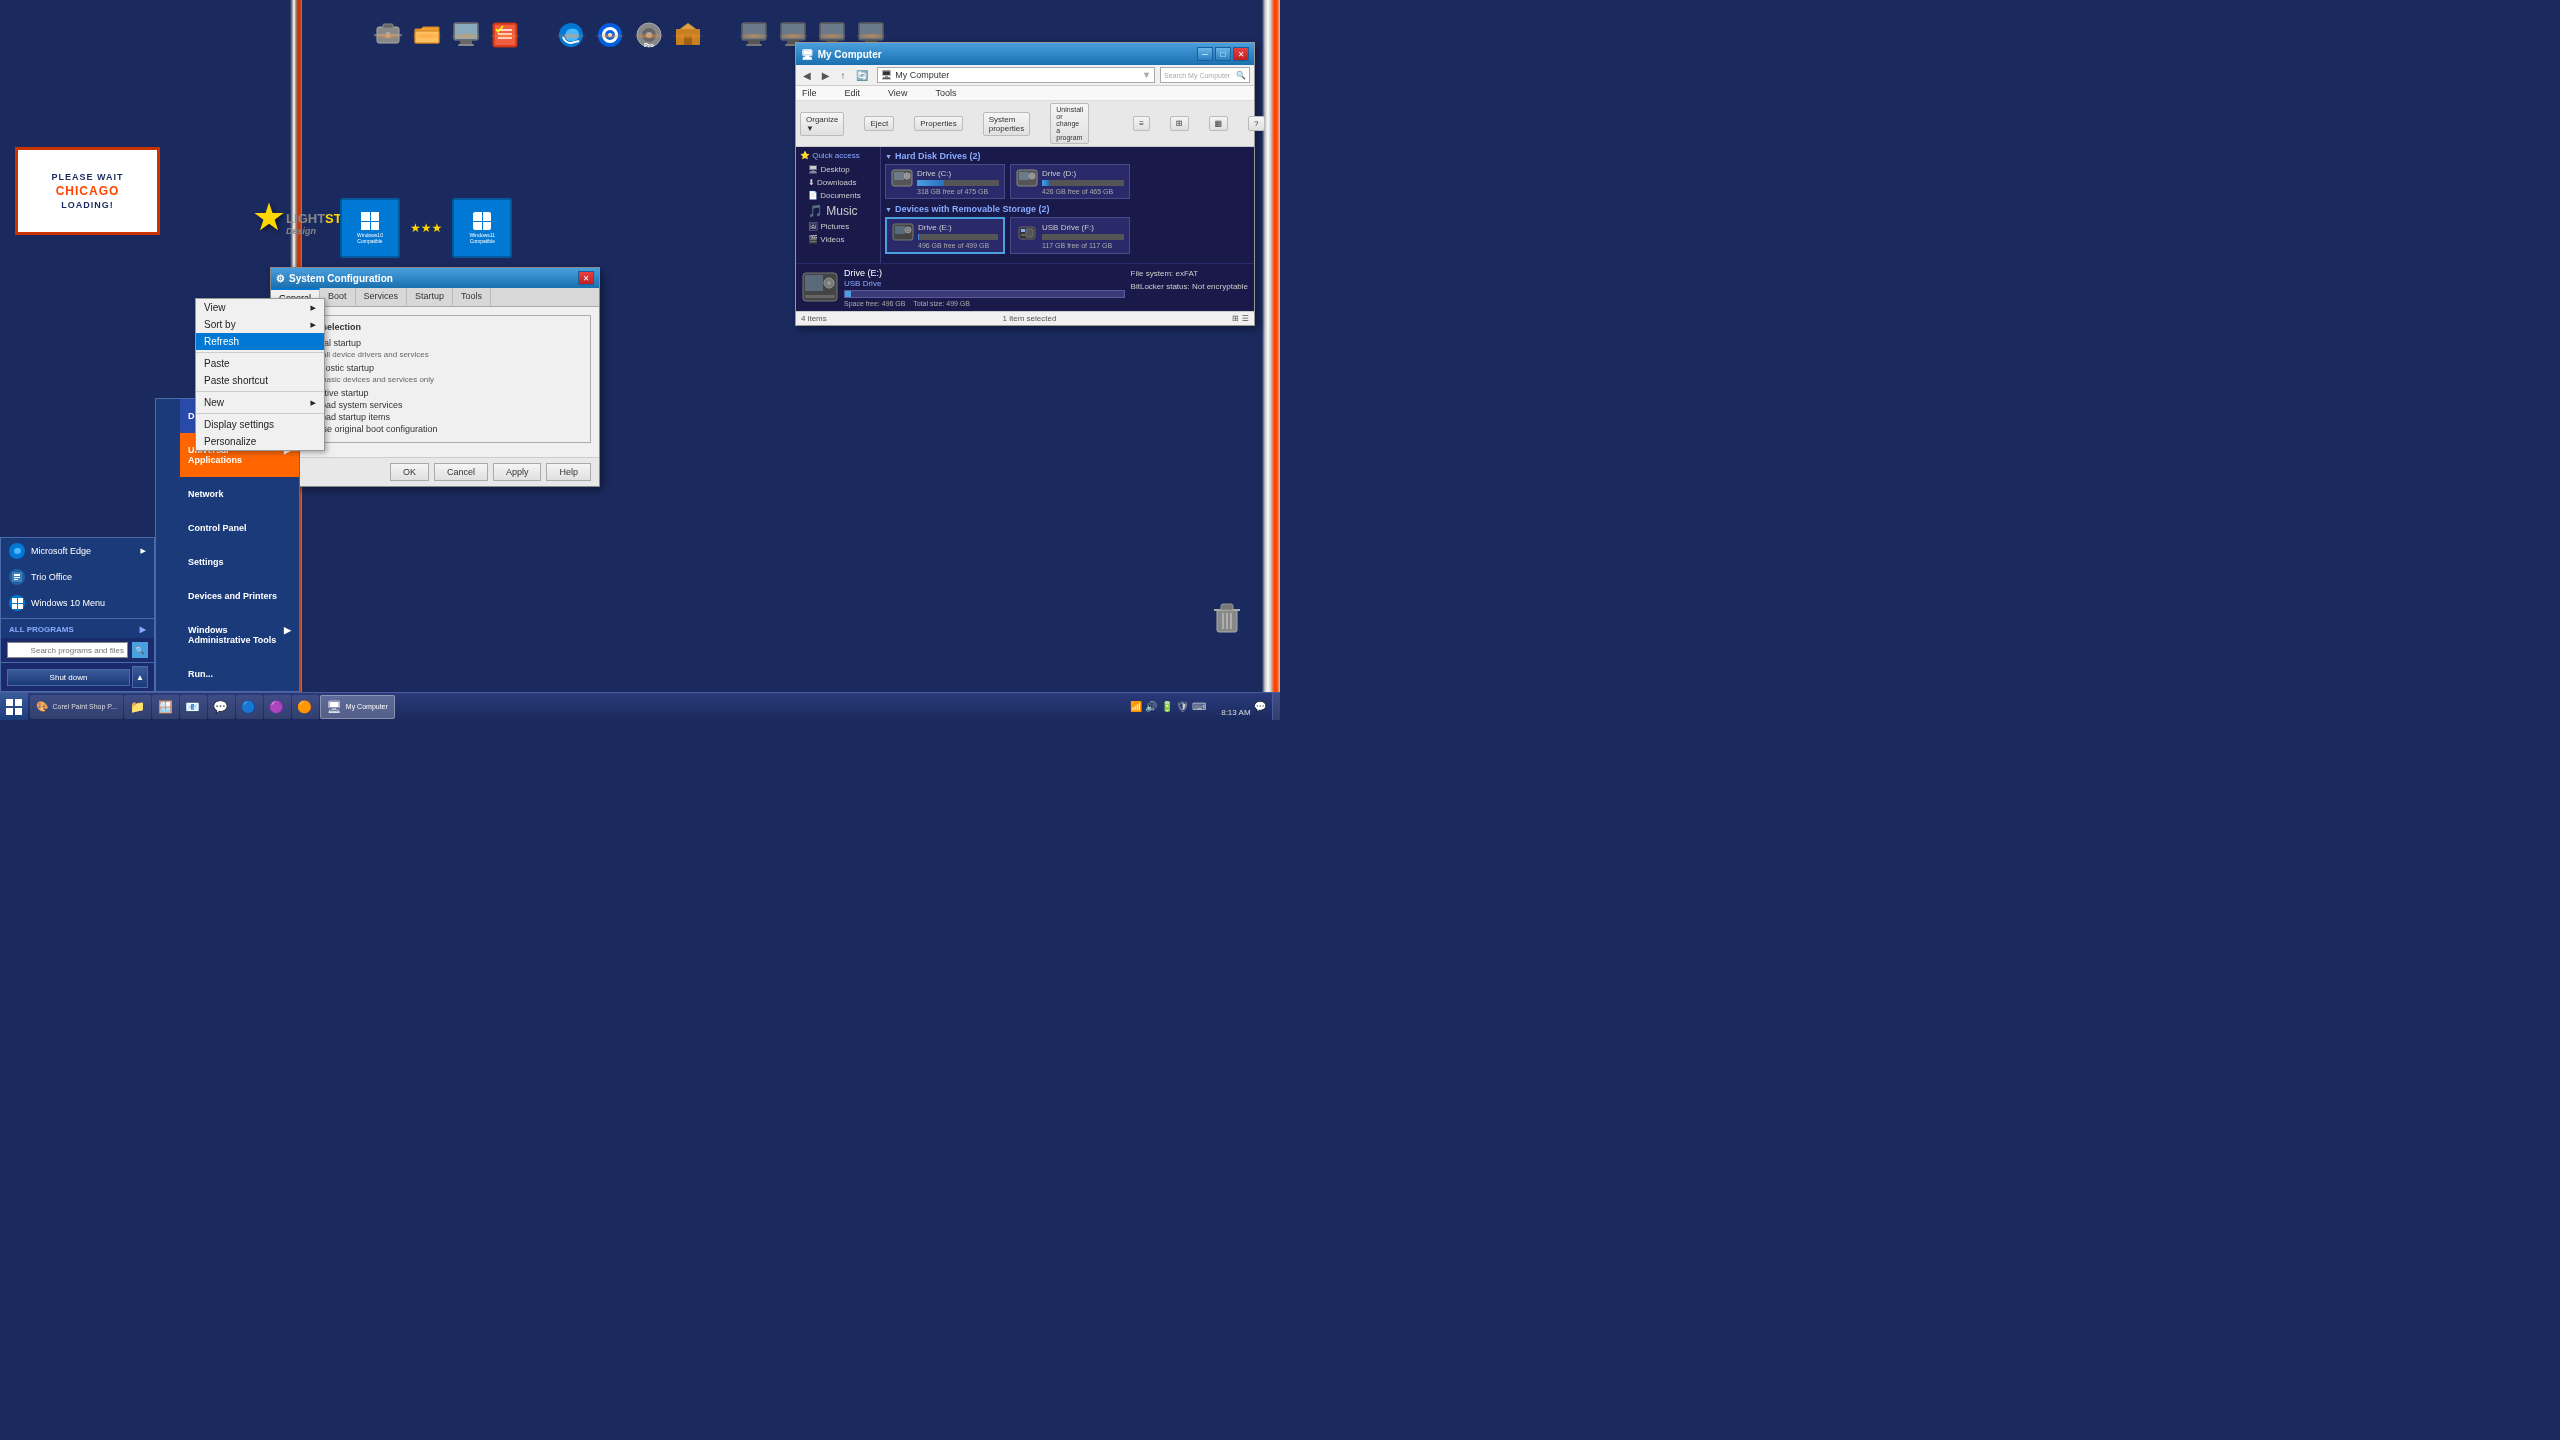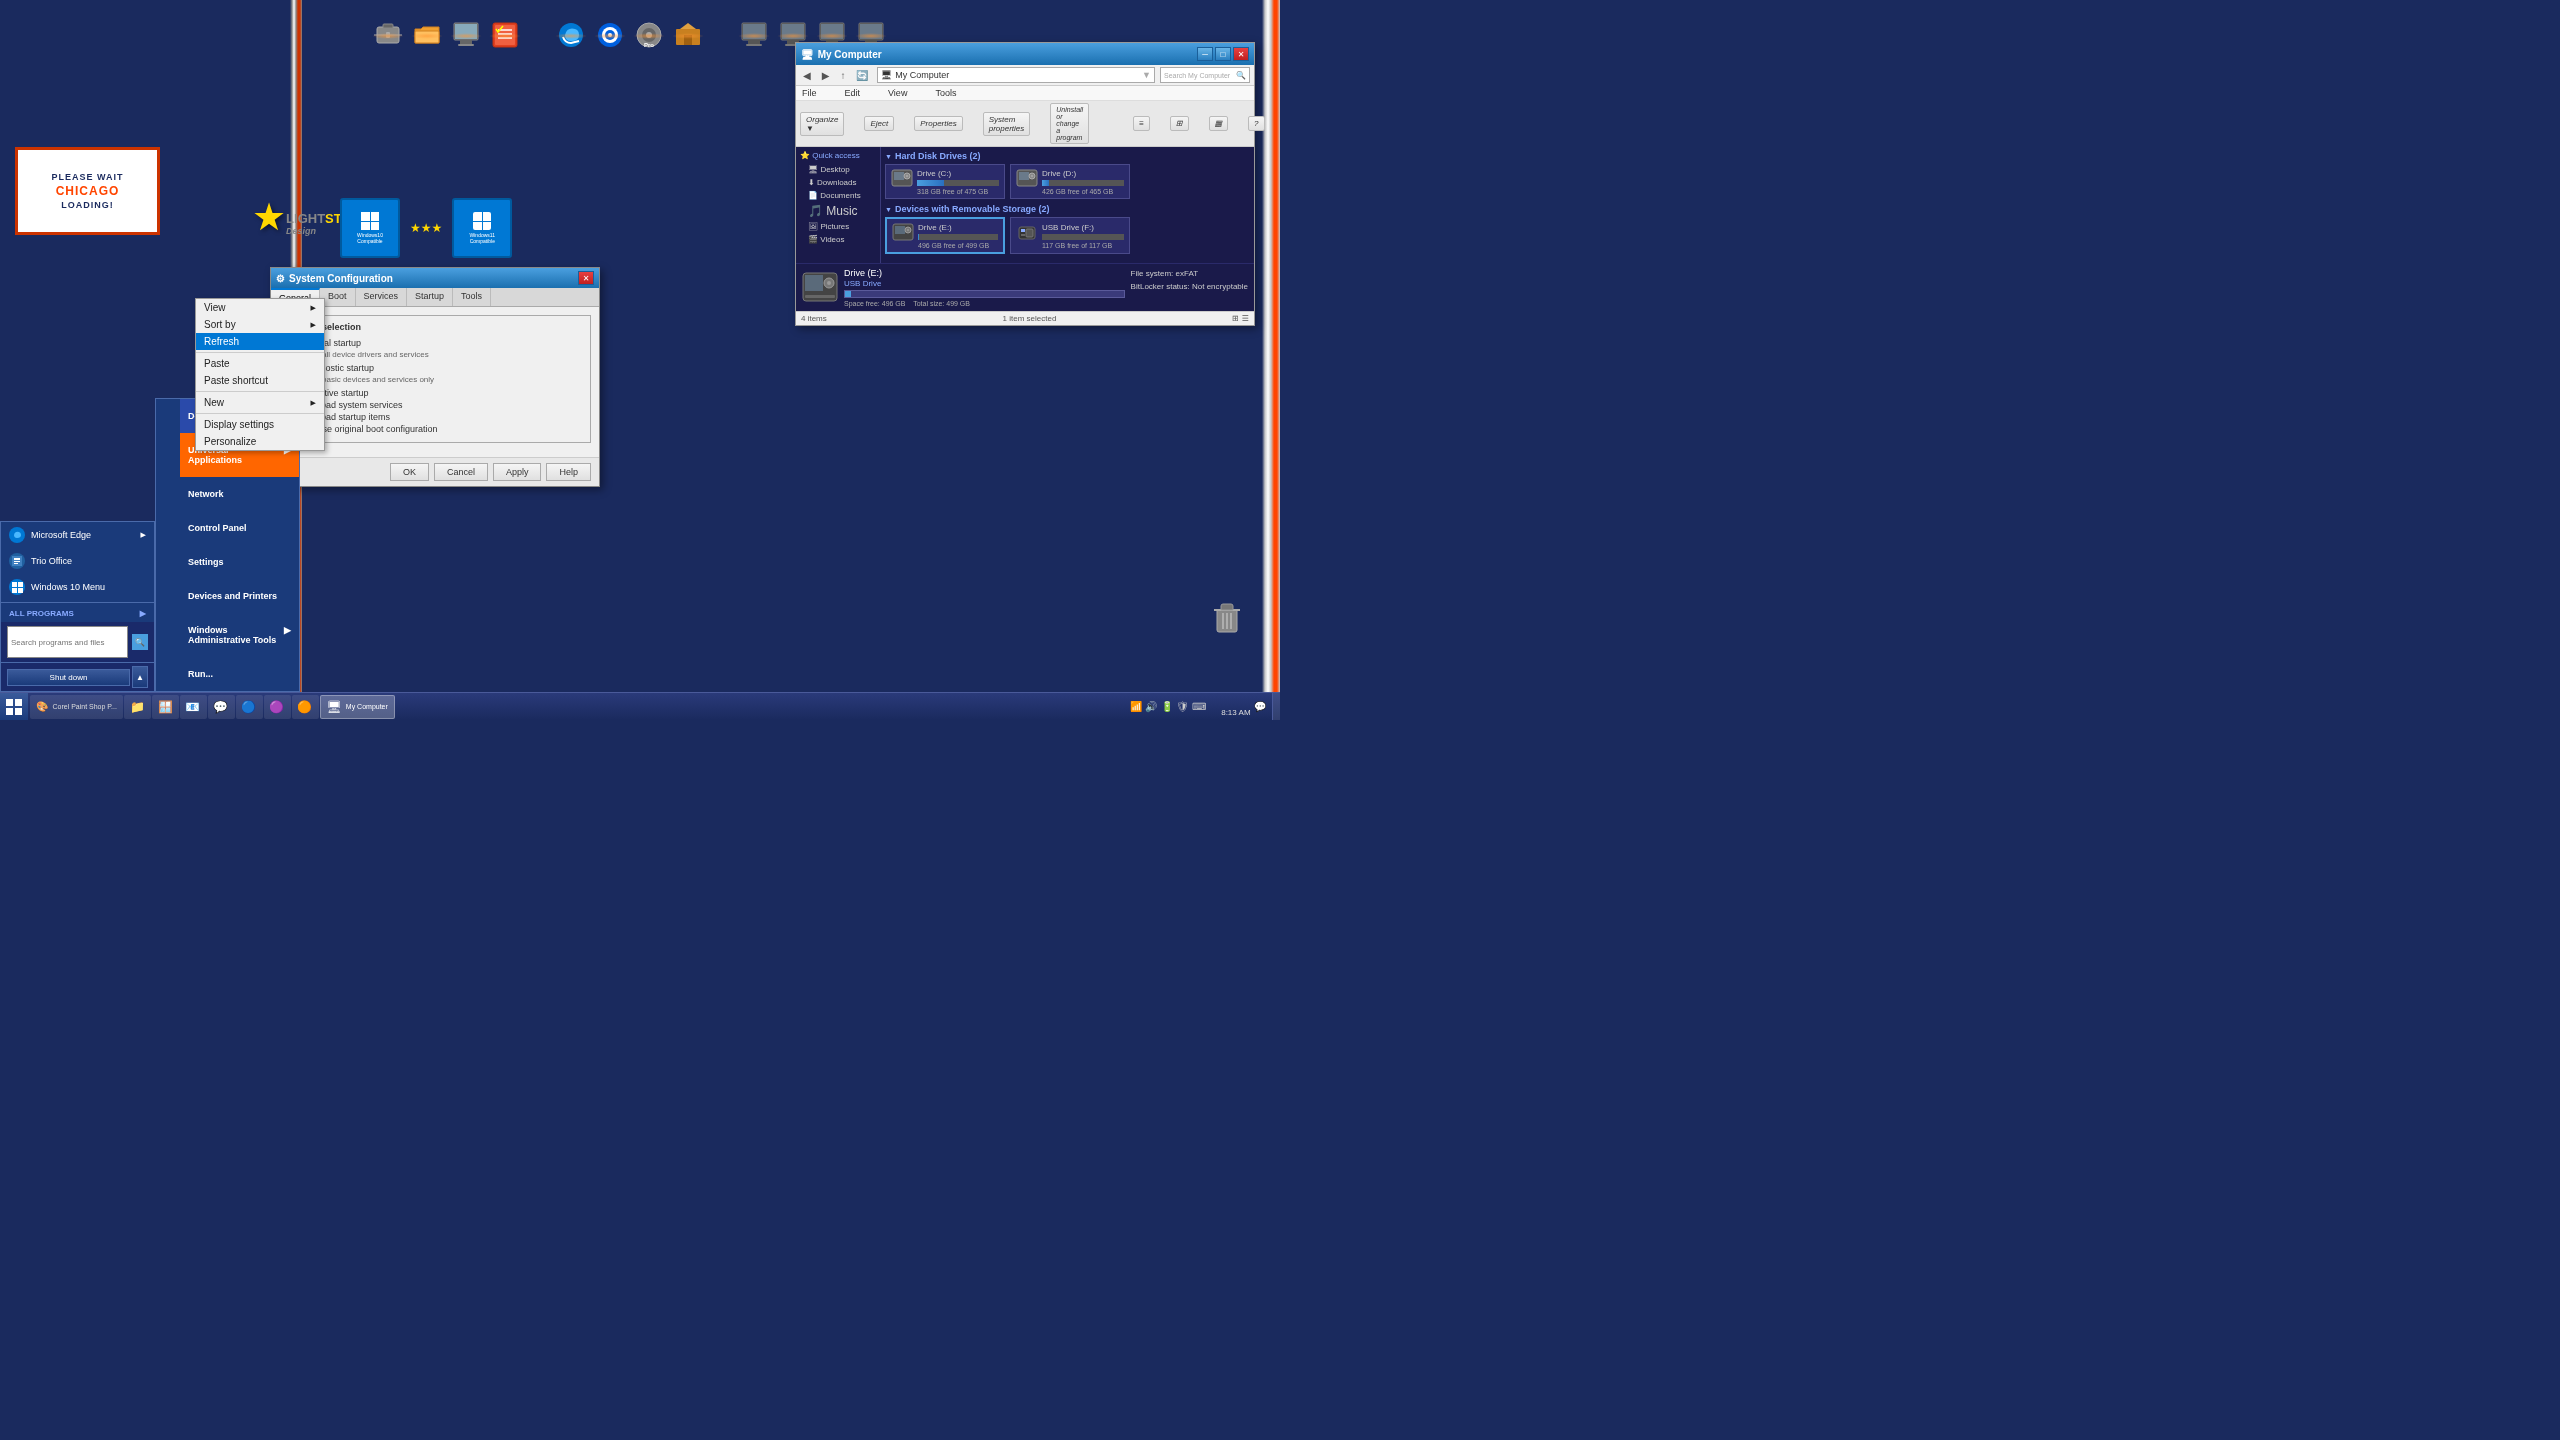"Organize ▼" .win-toolbar2 { font-style: italic -> none }
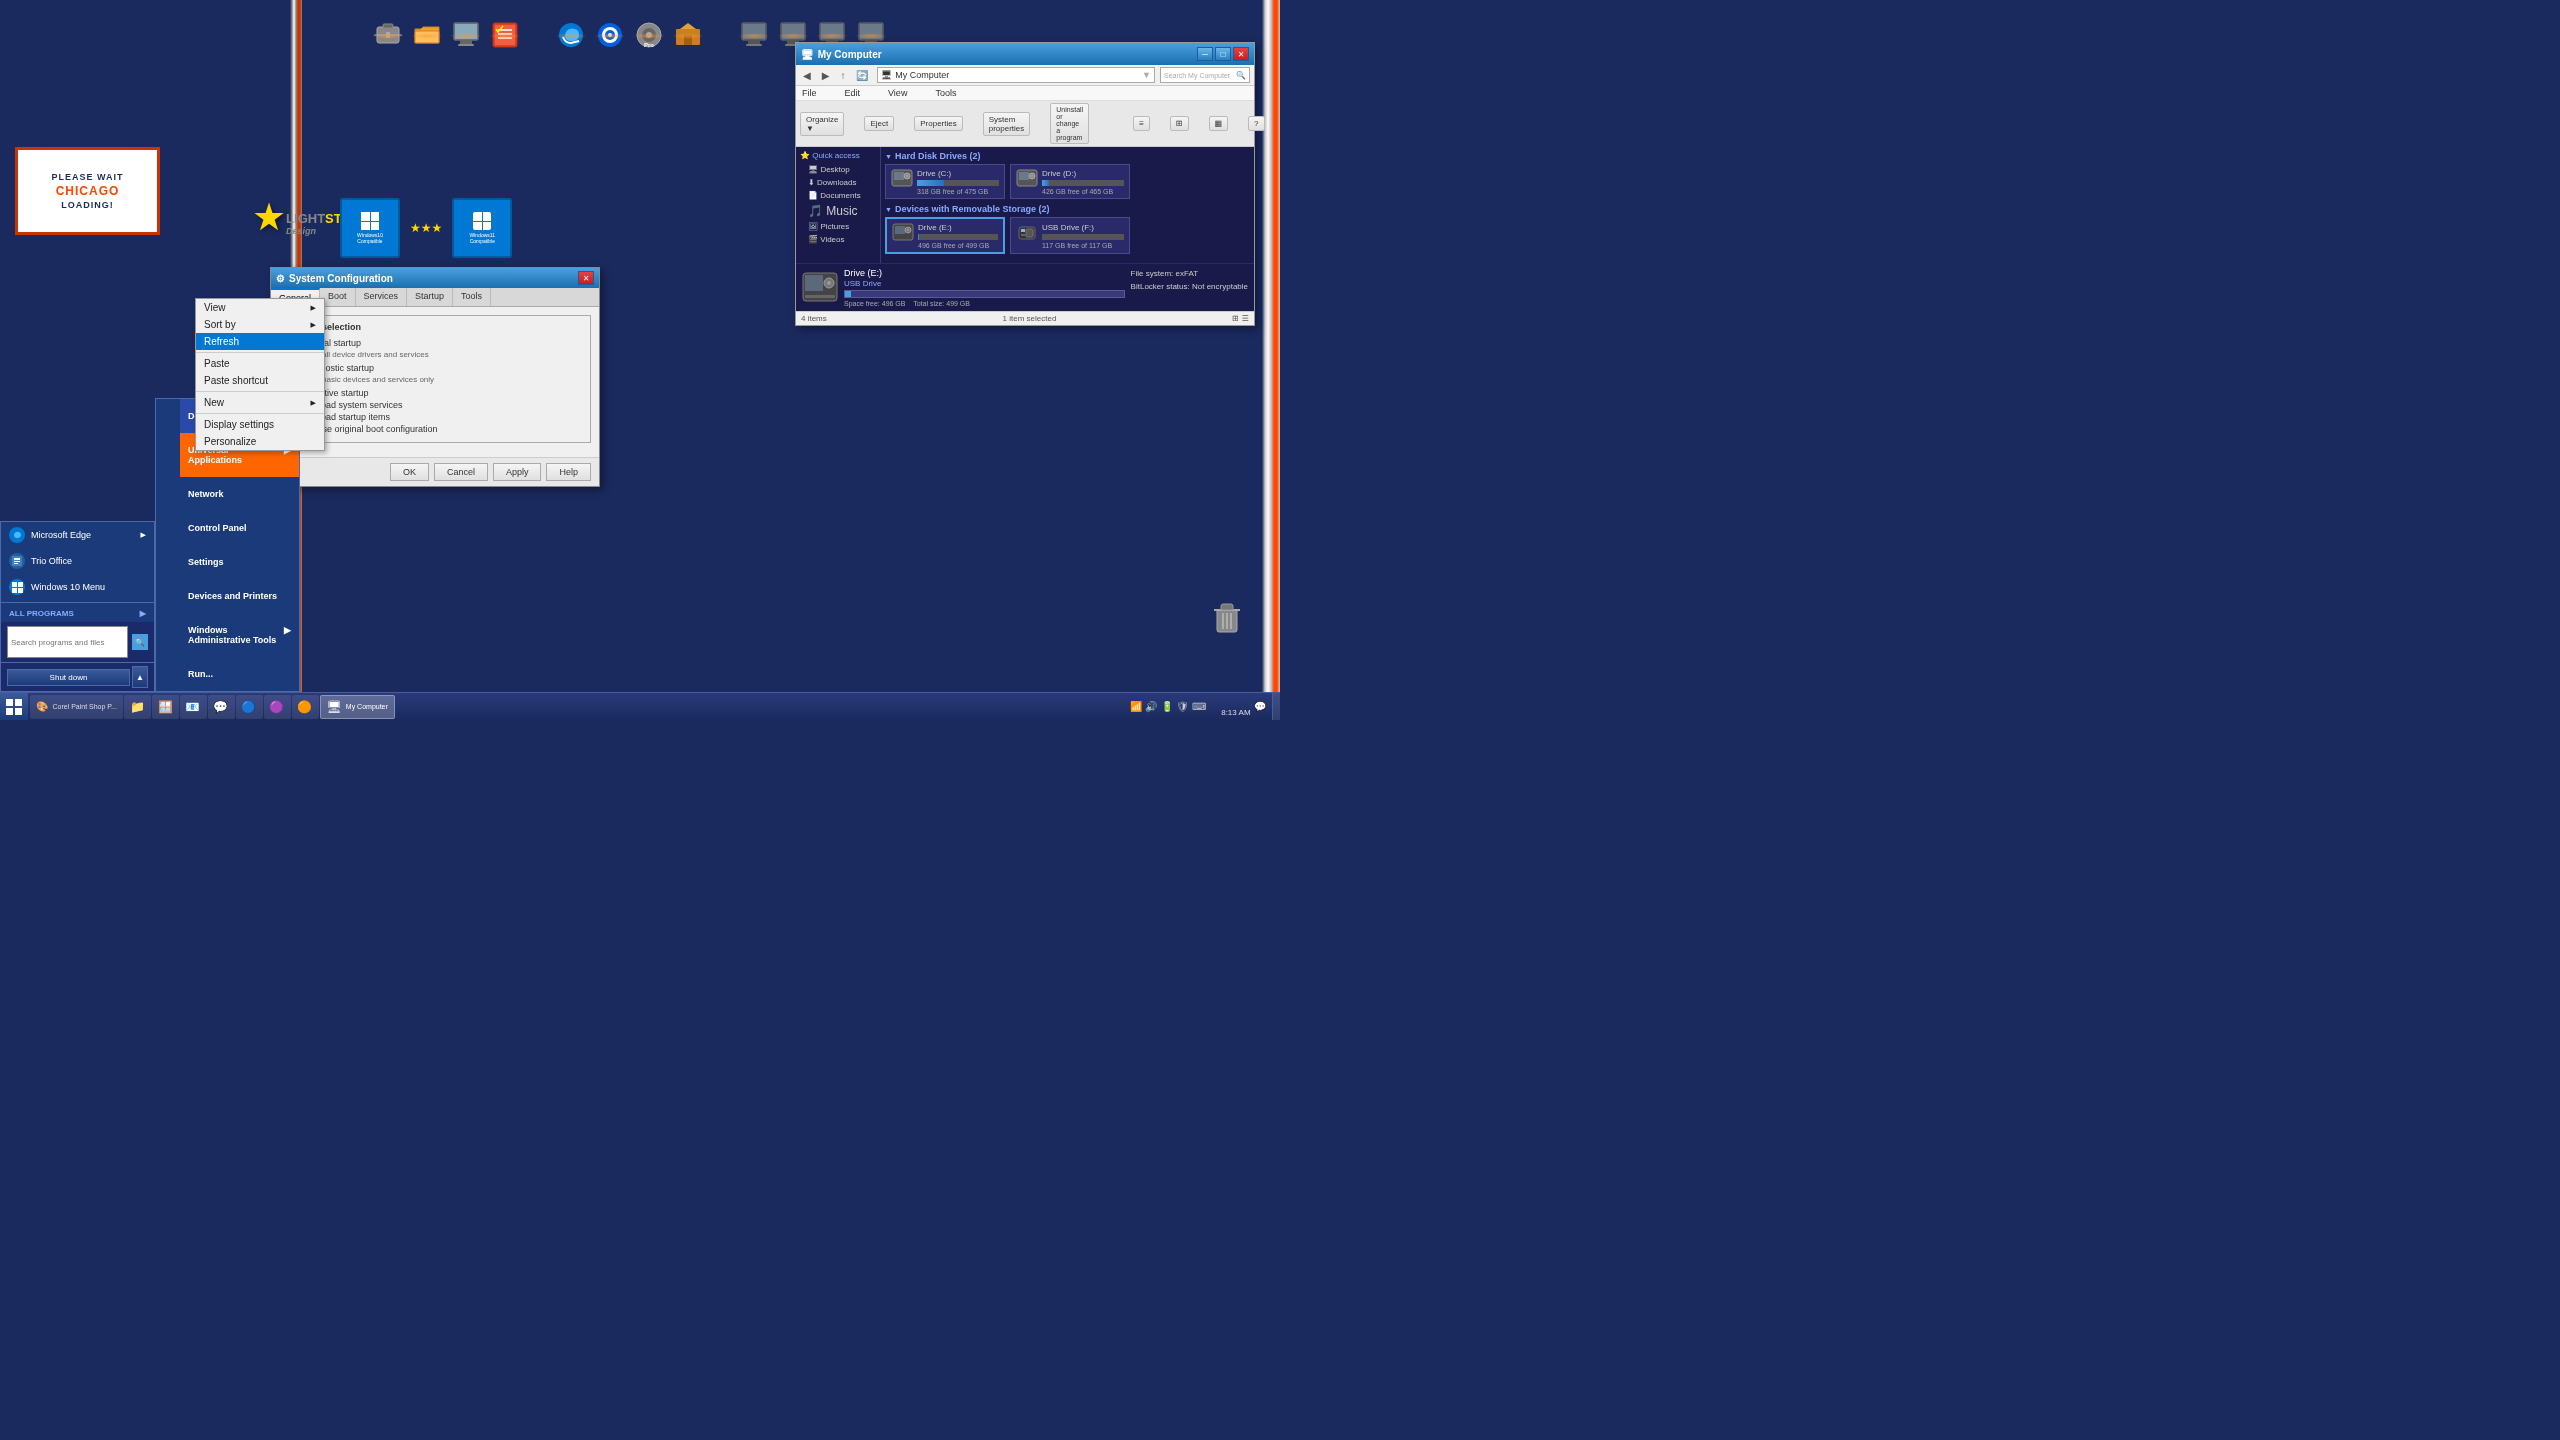"Search programs and files" .search-input-sm { height: 32px -> 16px; text-align: none -> right }
